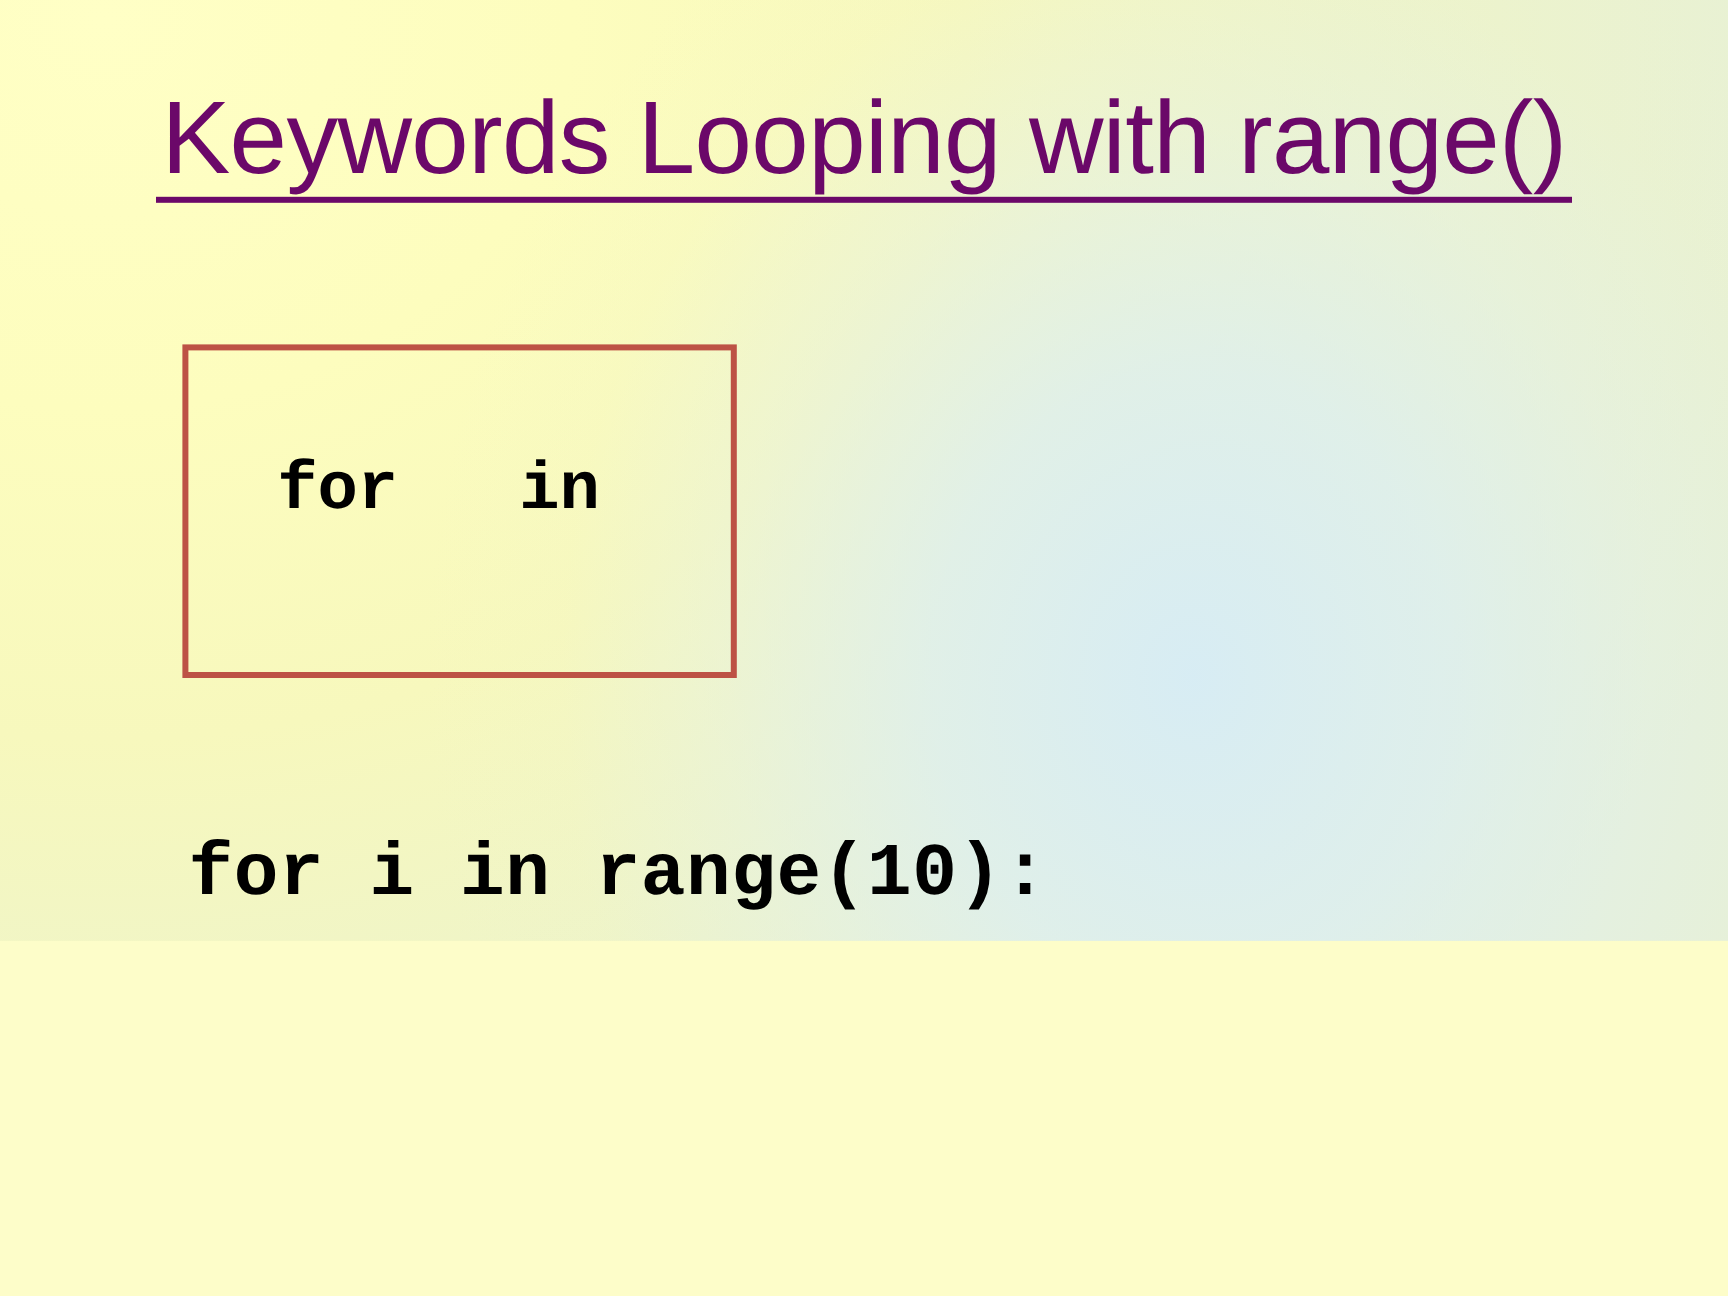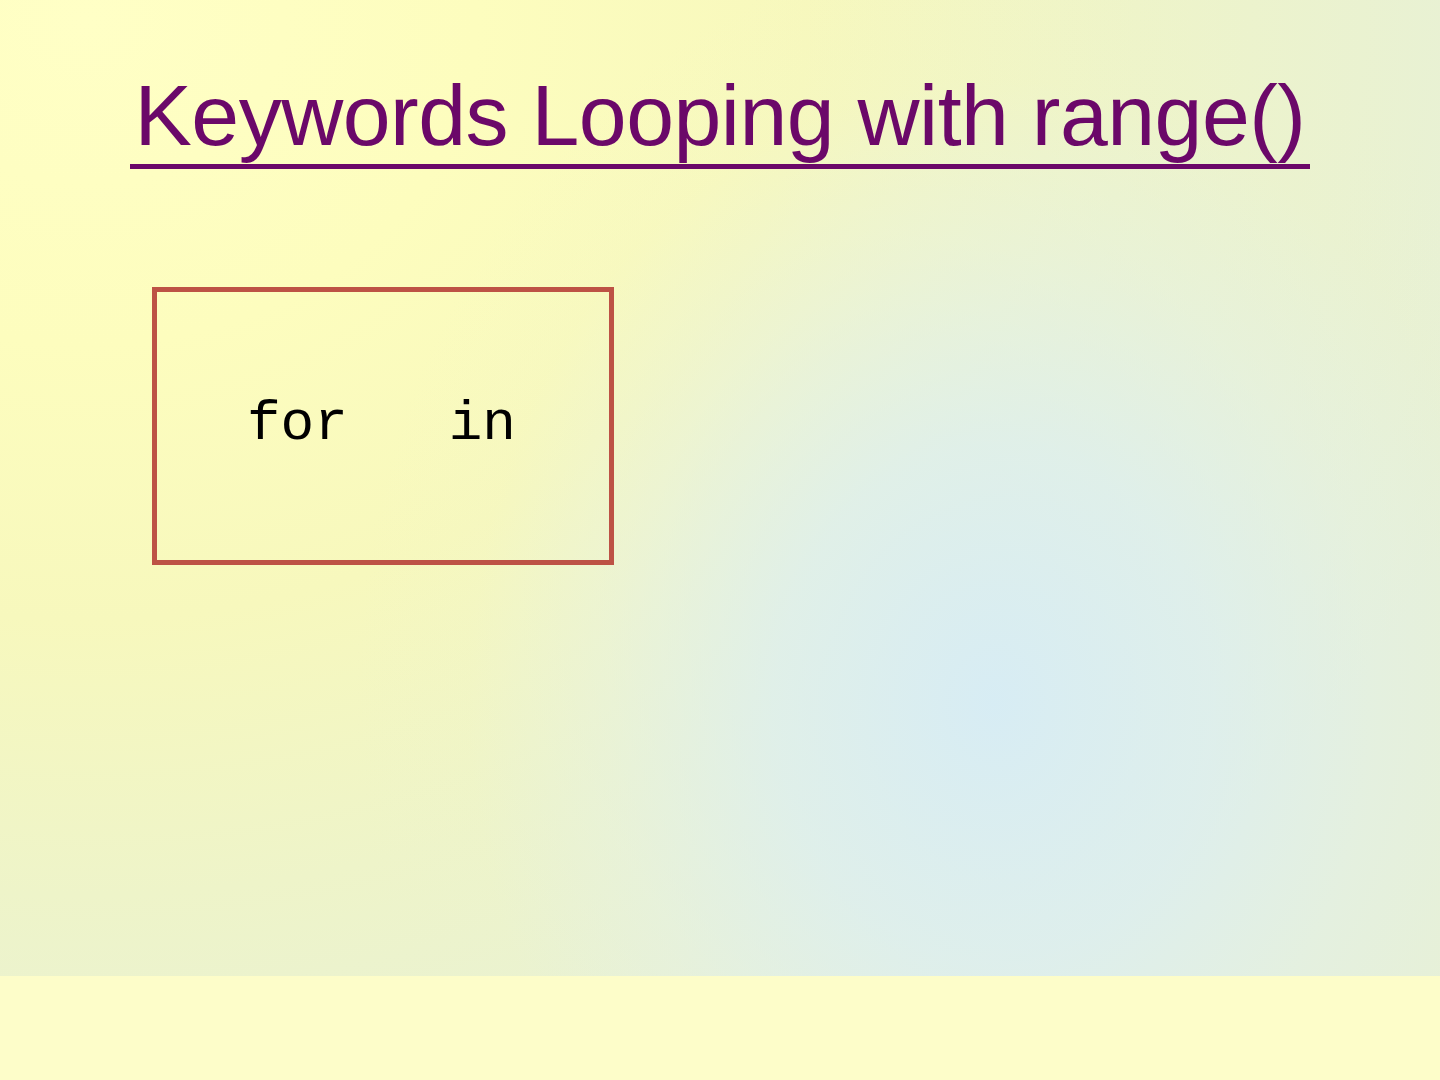"Keywords Looping with range()" .slide { height: 976px -> 784px }
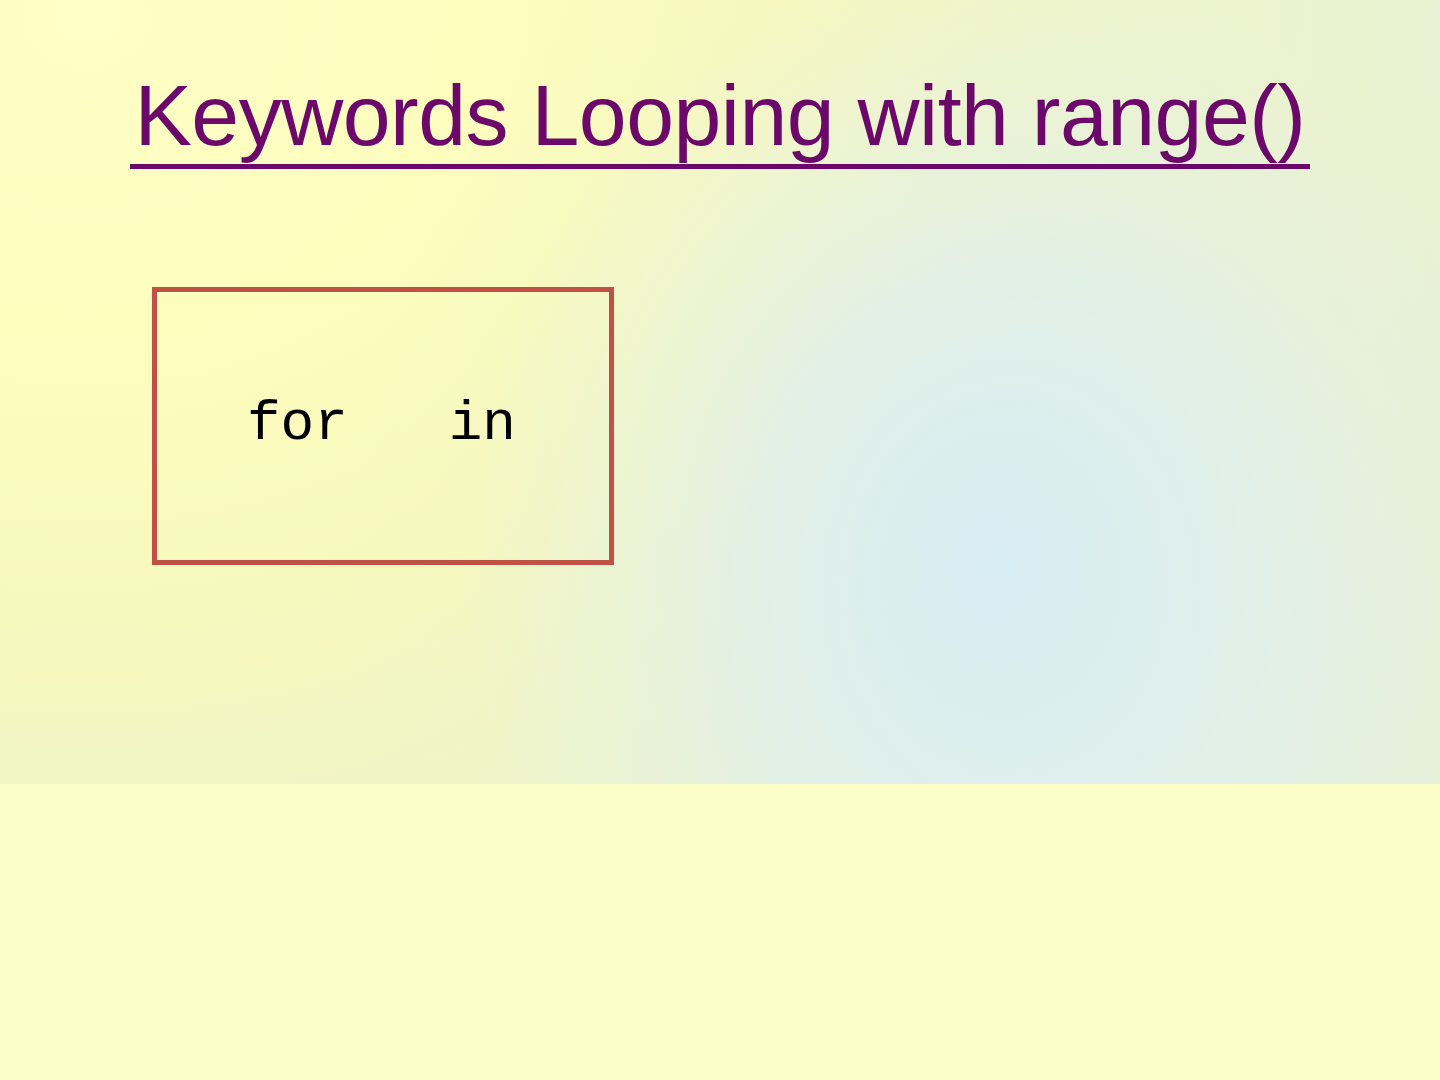"for in" .keyword-box-text { font-weight: normal -> bold; margin: 16px -> 0 }
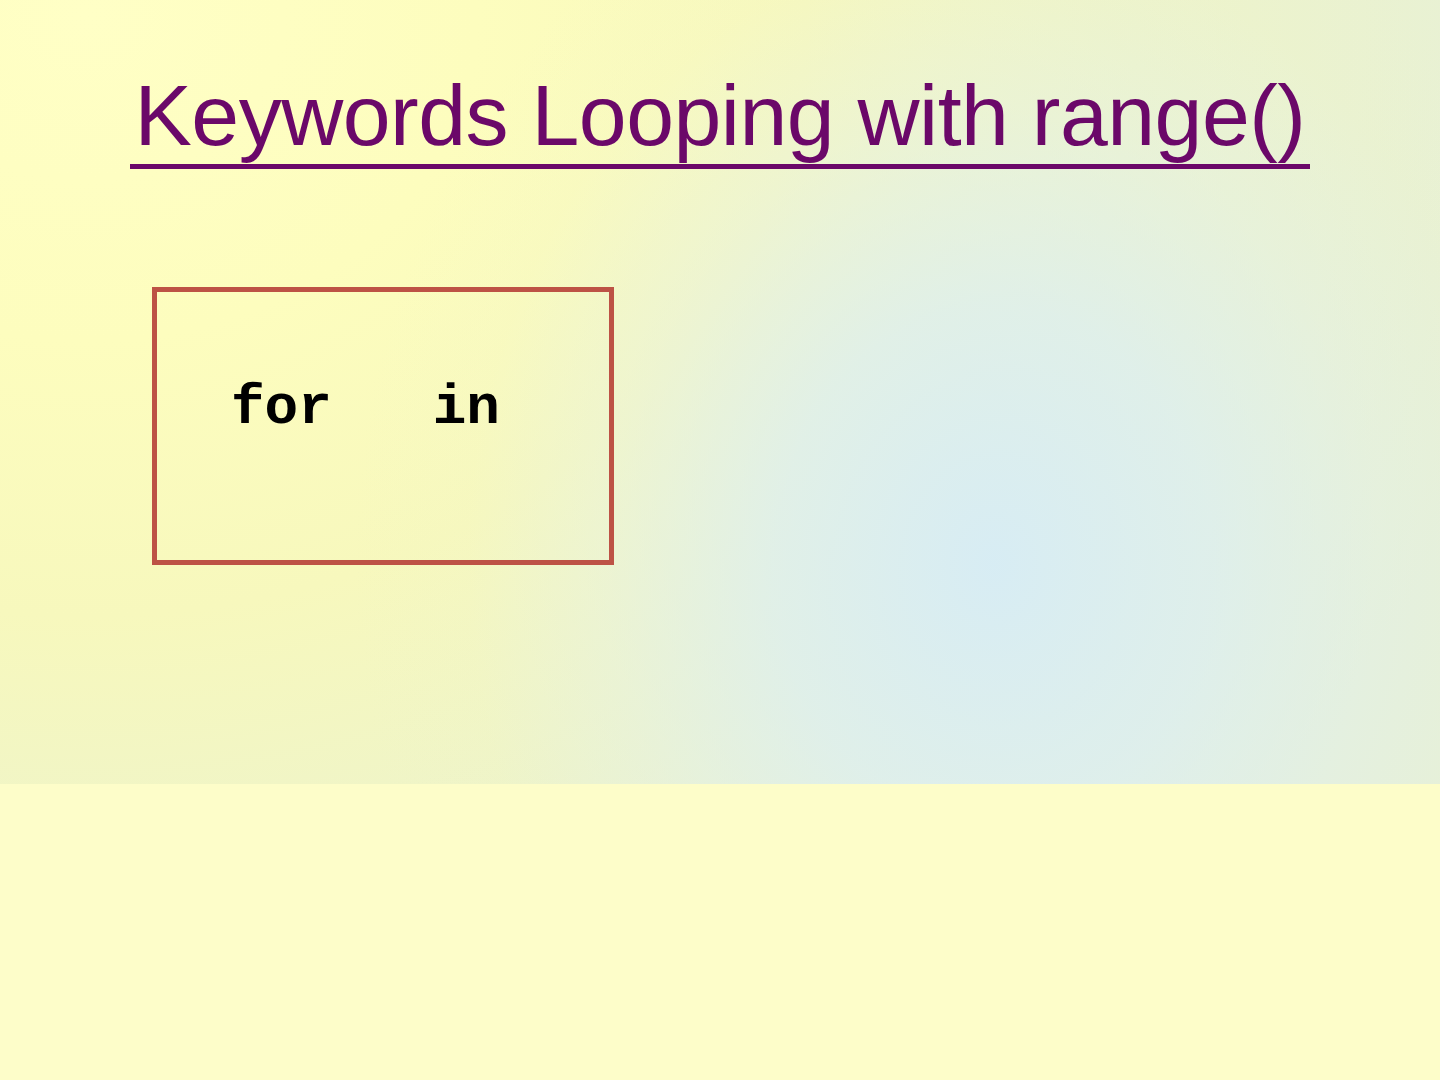"for i in range(10):" li.code-line { html: none -> <li>for i in range(10):</li> }
